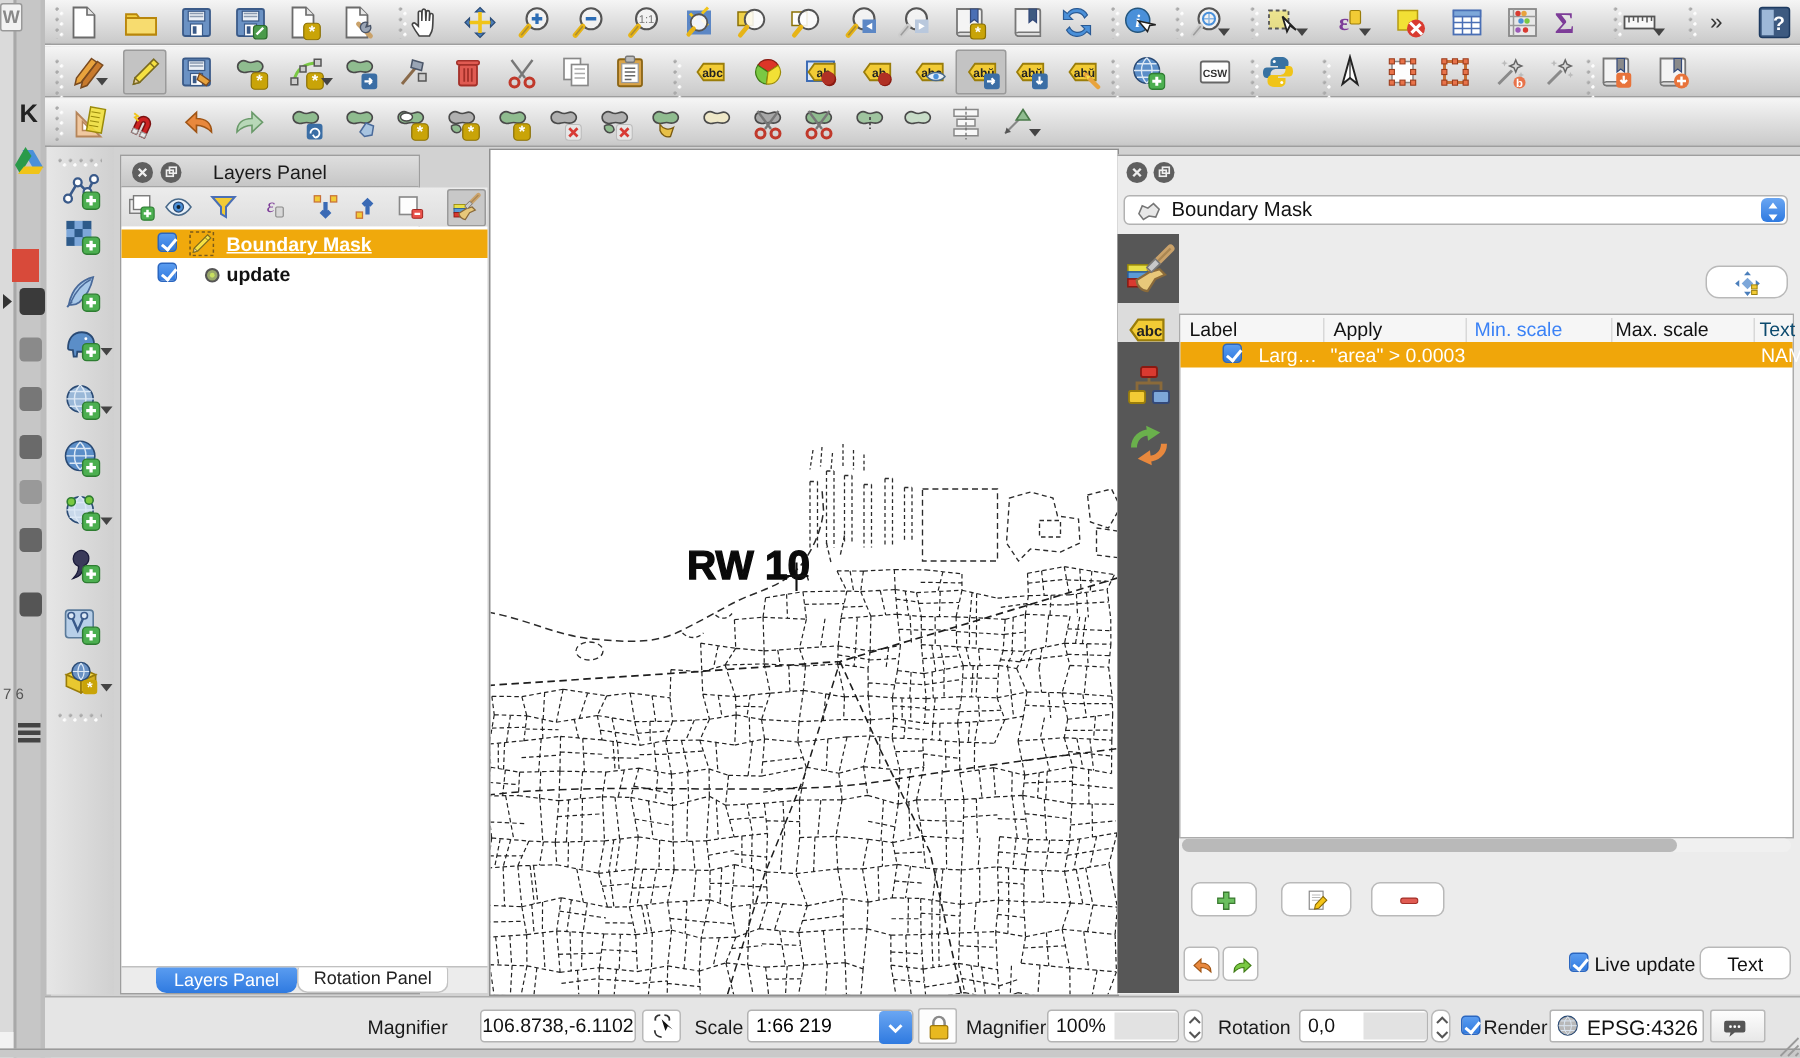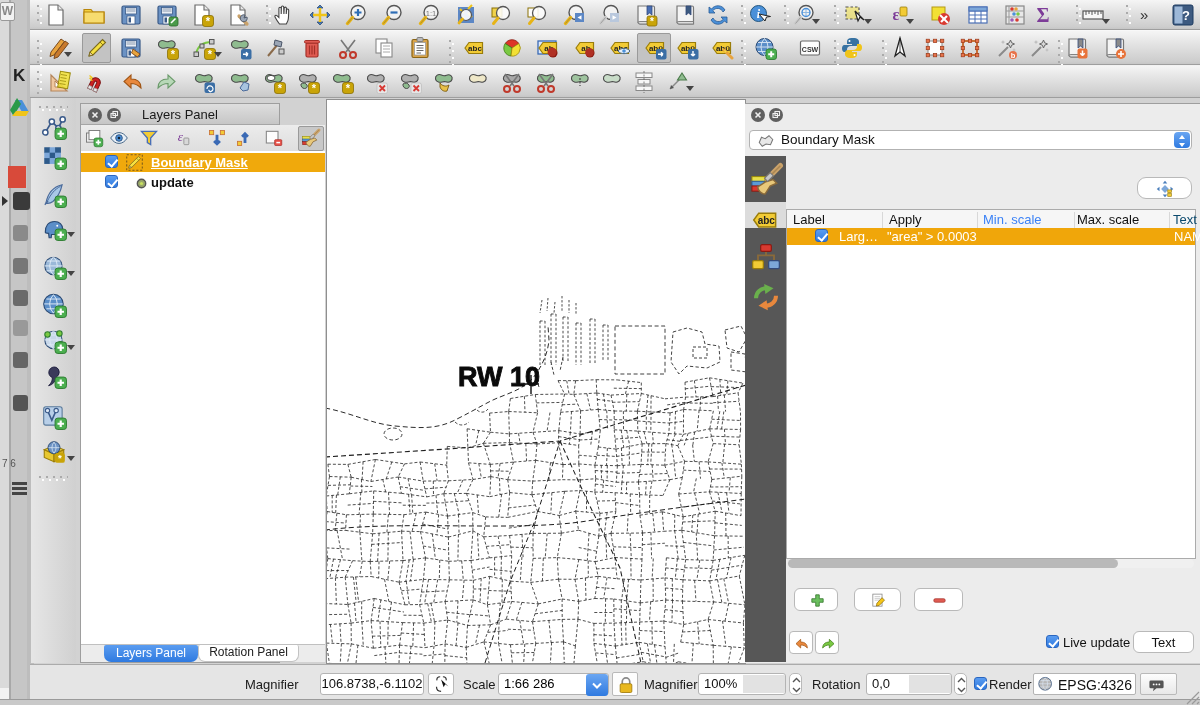"1:66 286" div.abs { text: 1:66 286 -> 1:66 219 }
